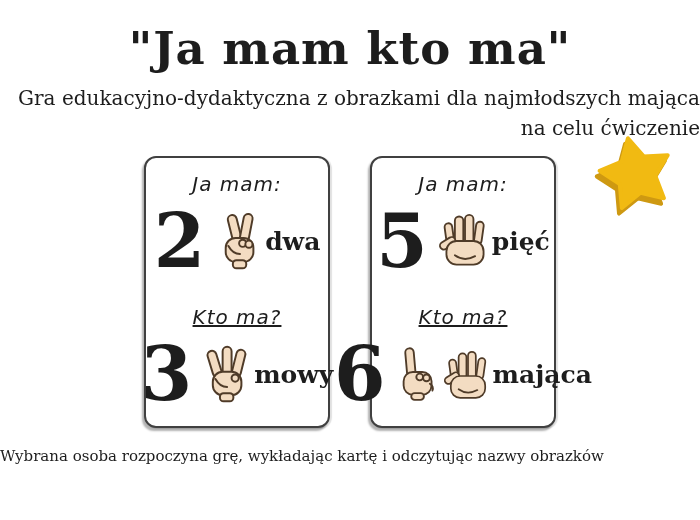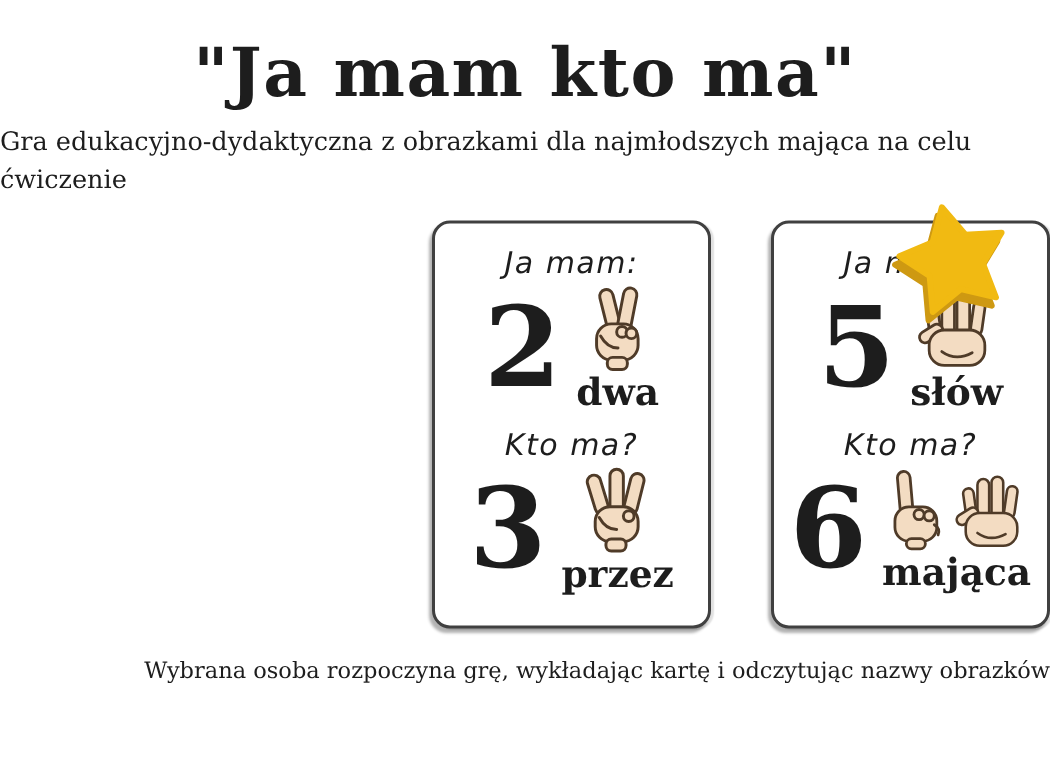"Gra edukacyjno-dydaktyczna z obrazkami" .subtitle { font-size: 17px -> 20px; text-align: left -> right }
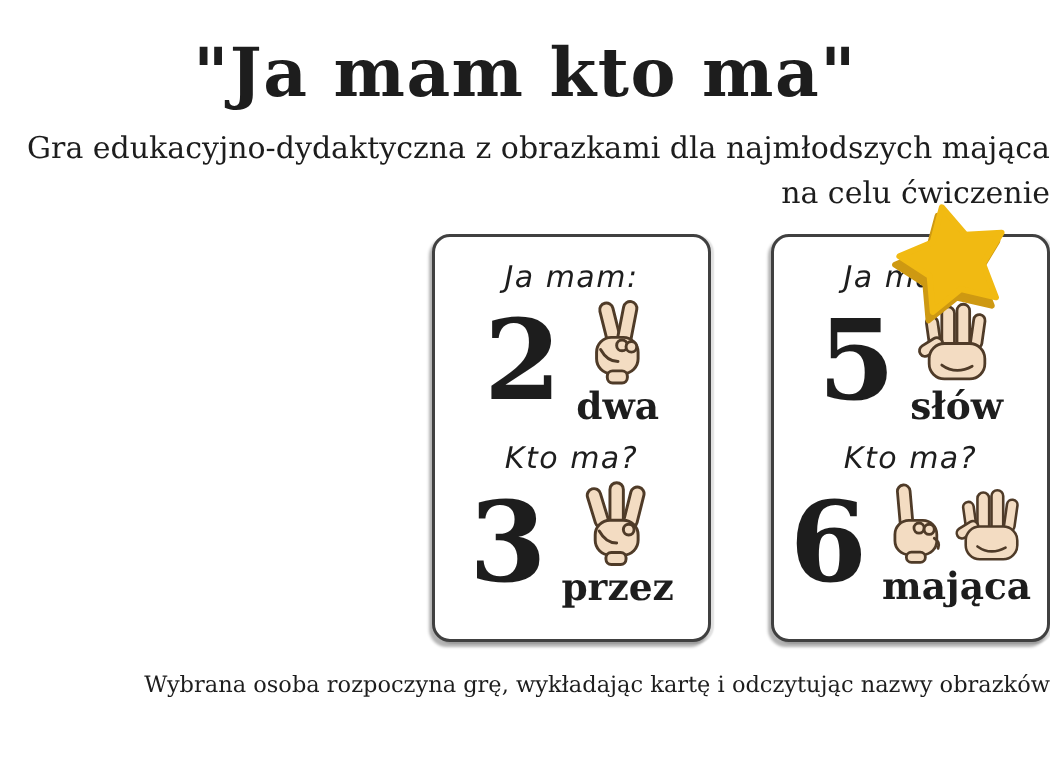"Ja mam:" .cards-row { justify-content: flex-end -> center }
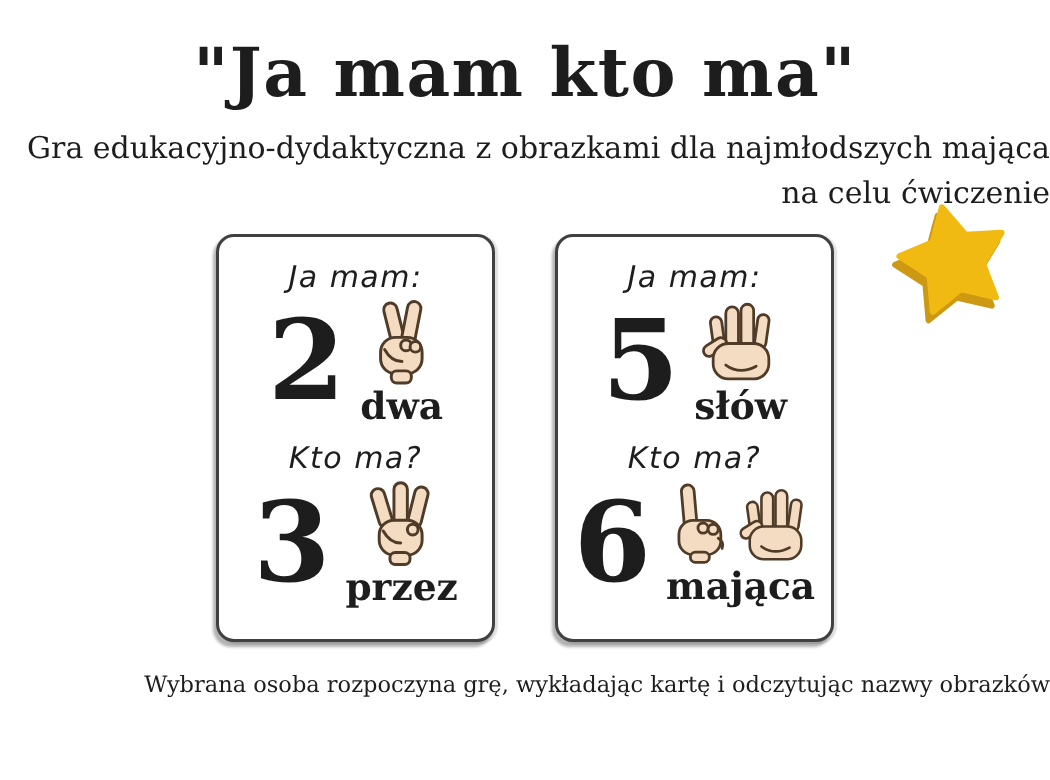"dwa" .hand-col { flex-direction: column -> row }
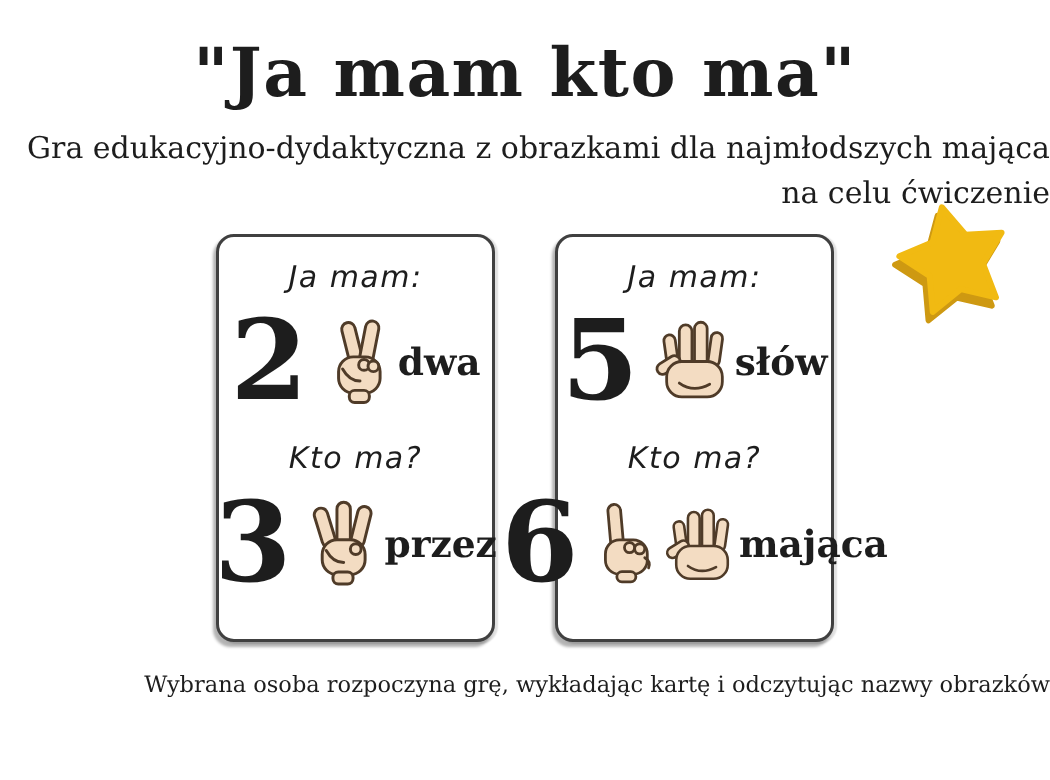"słów" div.word { text: słów -> pięć }
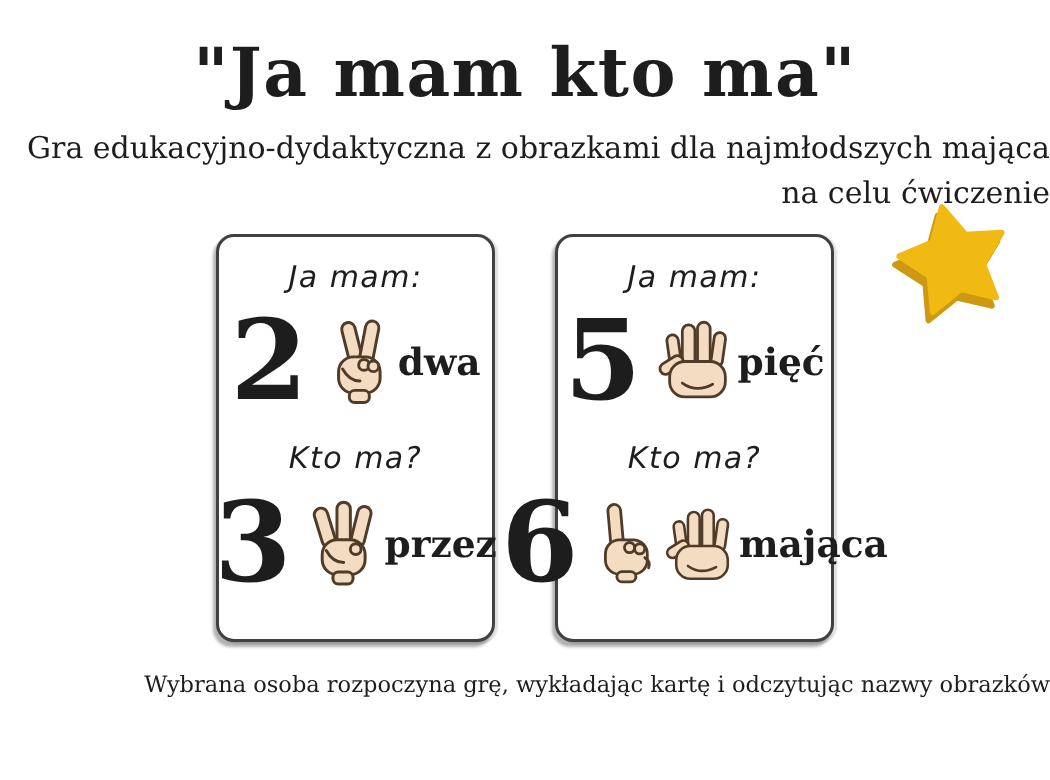"Kto ma?" .fig + .card-label { margin-top: 8px -> 20px; text-decoration: none -> underline }
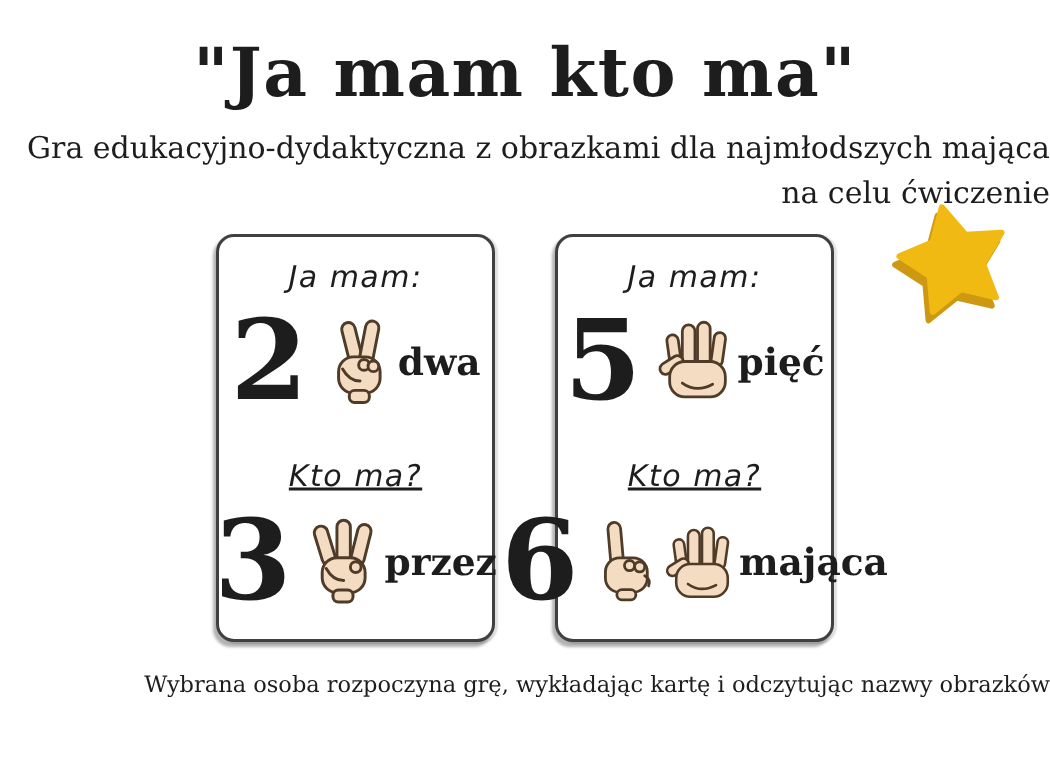"przez" div.word { text: przez -> mowy }
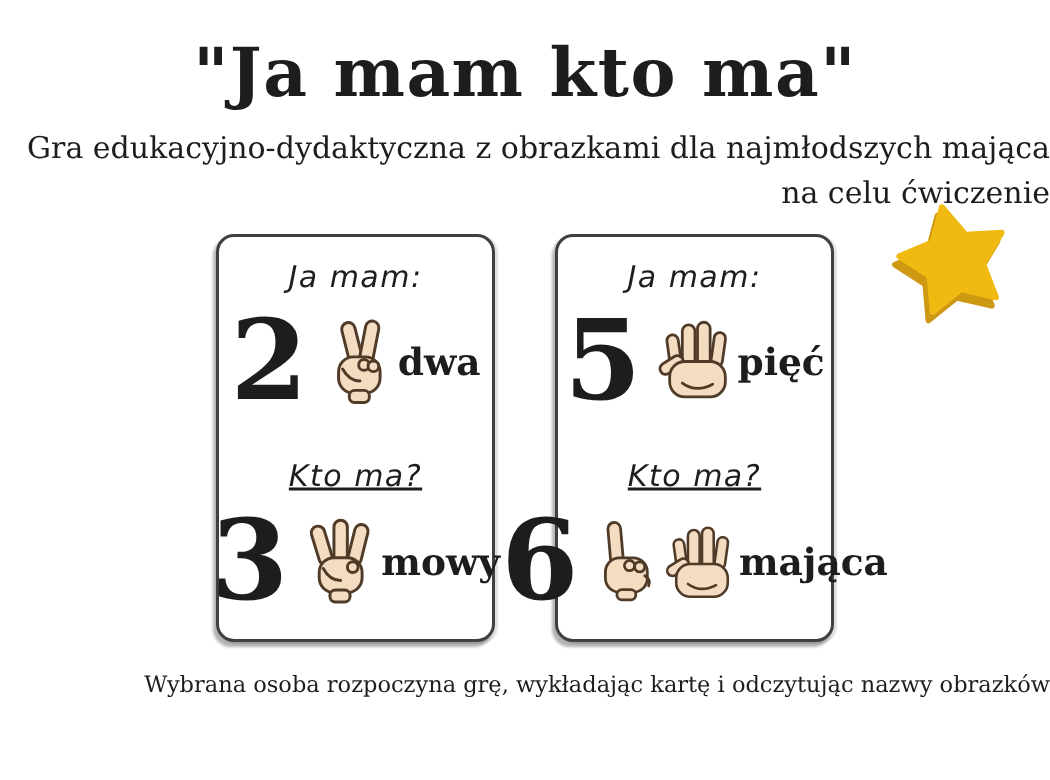"Wybrana osoba rozpoczyna grę, wykładając" .footer { text-align: right -> left }
